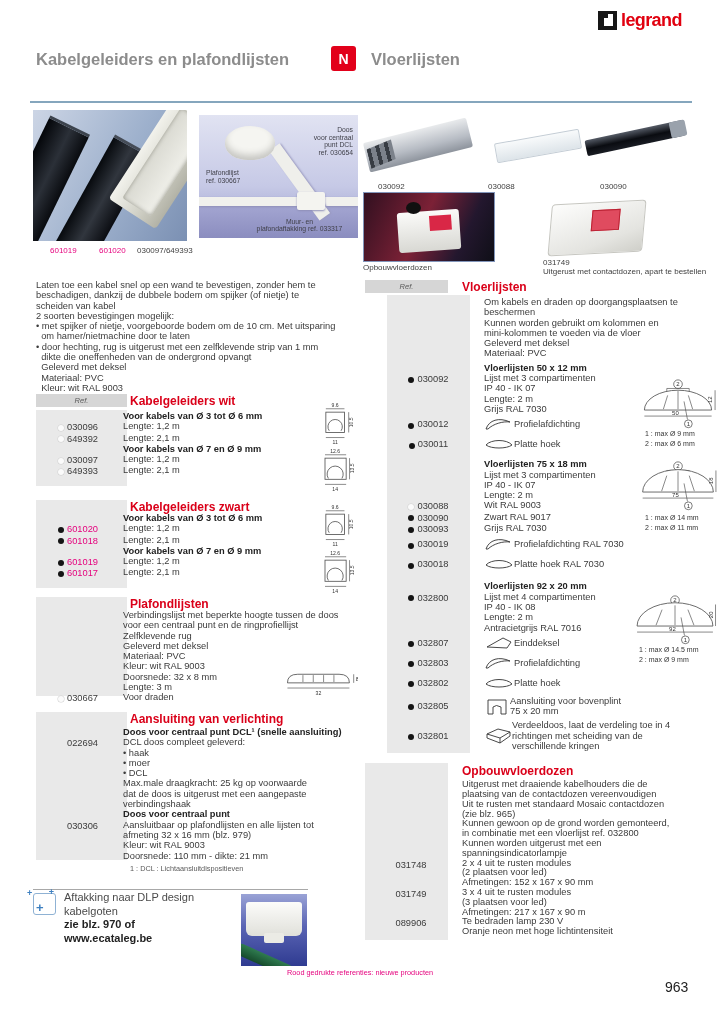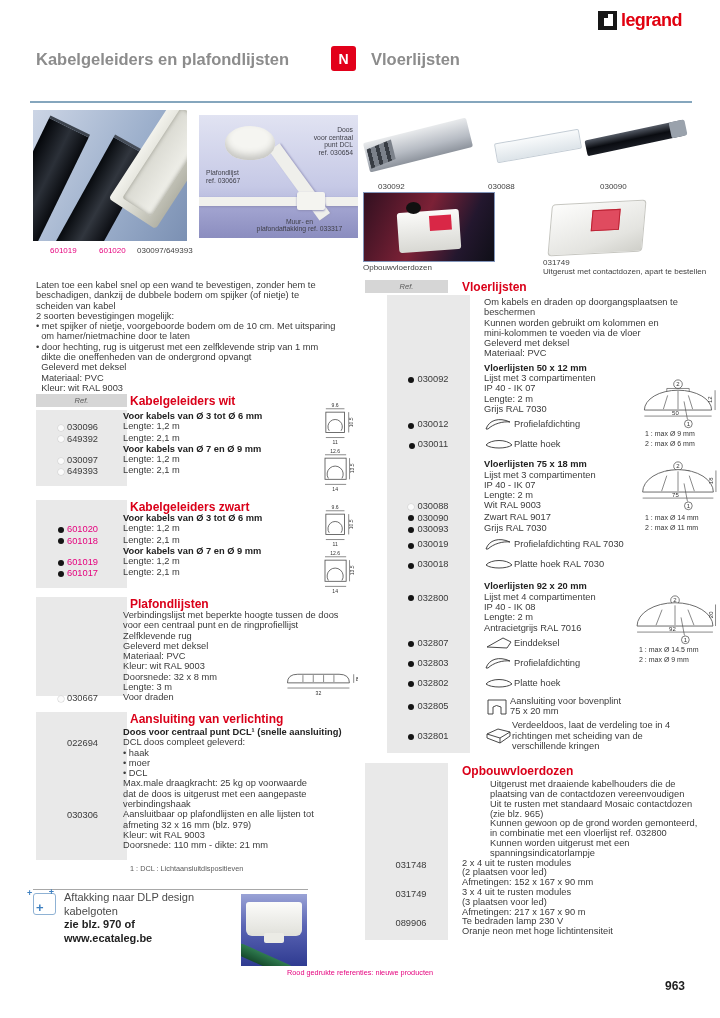"Uitgerust met draaiende kabelhouders die" div.row { gap: 28px -> none }
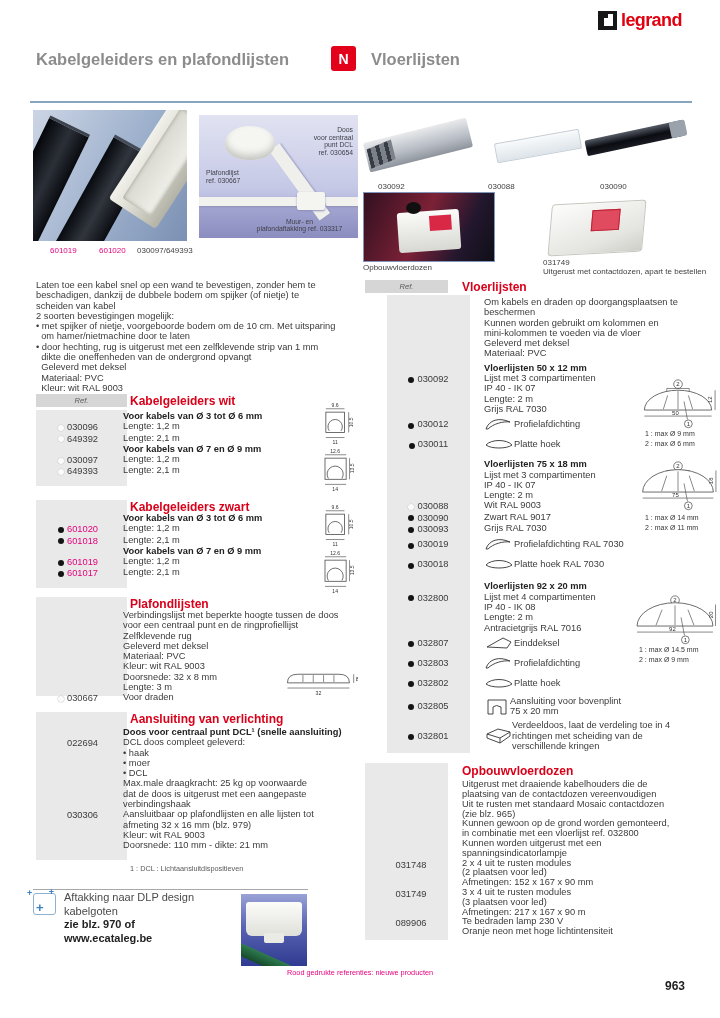"Doos voor centraal punt" div.row { html: none -> <div> <div></div> <div>Doos voor centraal punt</div> </div> }
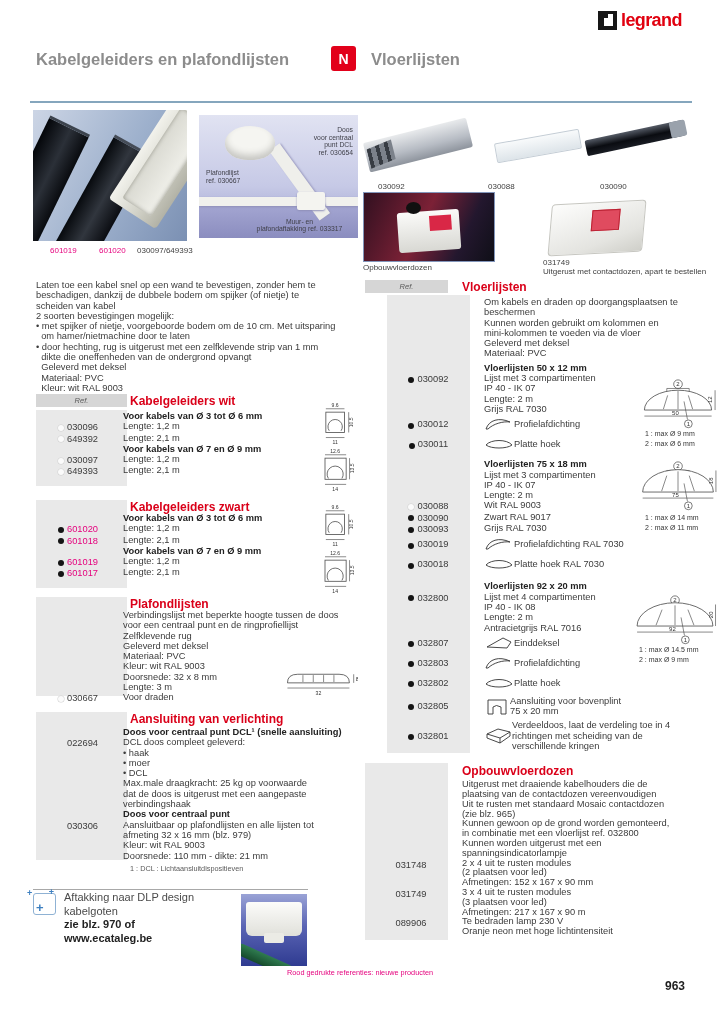"963" .pagenum { font-size: 12px -> 14px; font-weight: bold -> normal }
